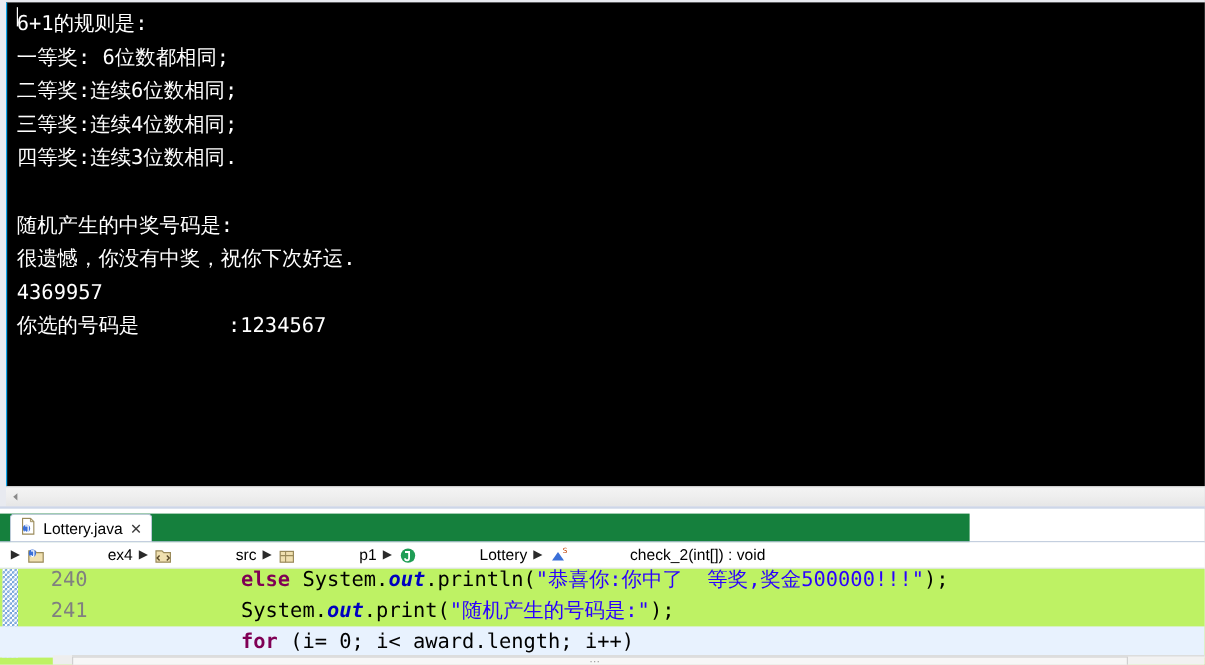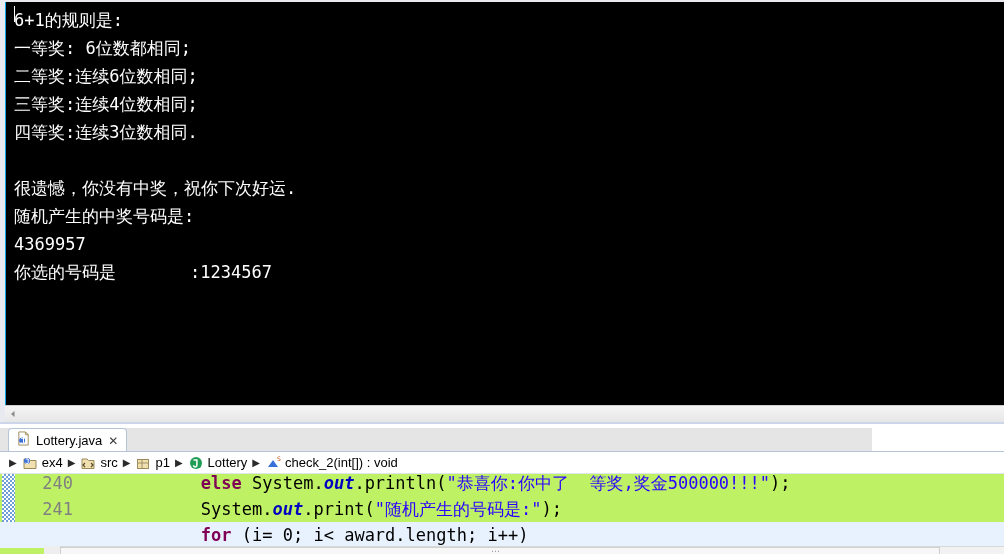"很遗憾，你没有中奖，祝你下次好运." div.cline { order: before "随机产生的中奖号码是:" -> after "随机产生的中奖号码是:" }
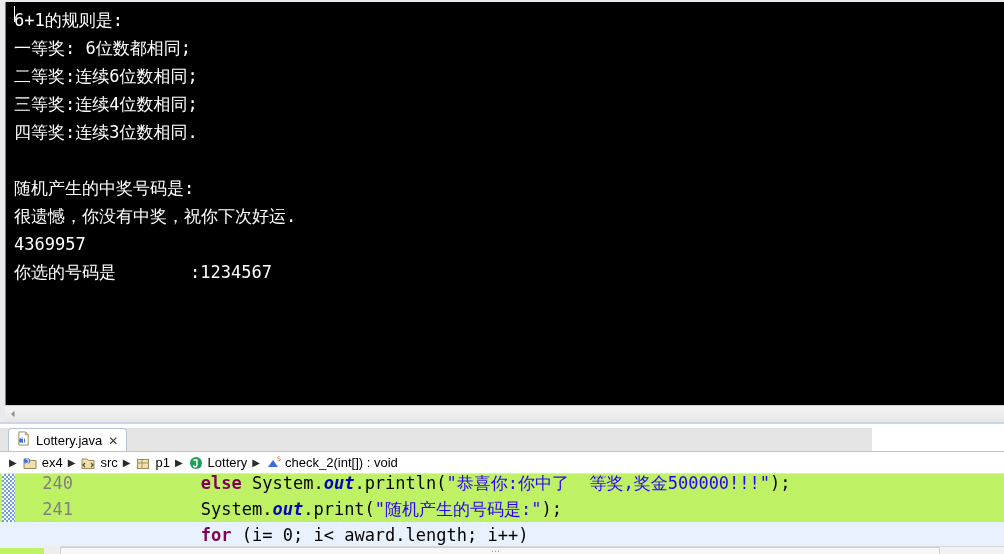"Lottery.java" .tabbar { background: #e5e5e5 -> #15803d; width: 872px -> 808px }
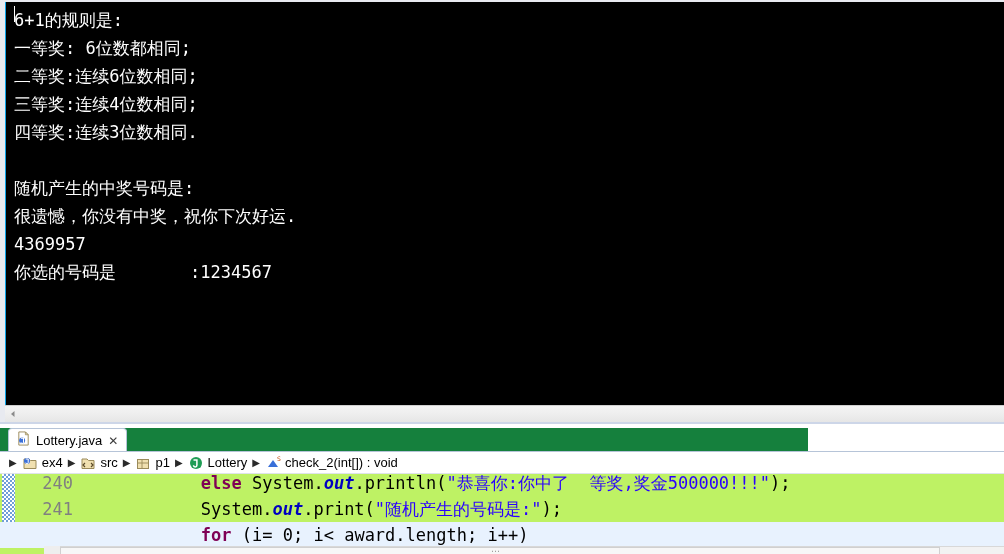"ex4" .bc-item { gap: none -> 48px }
